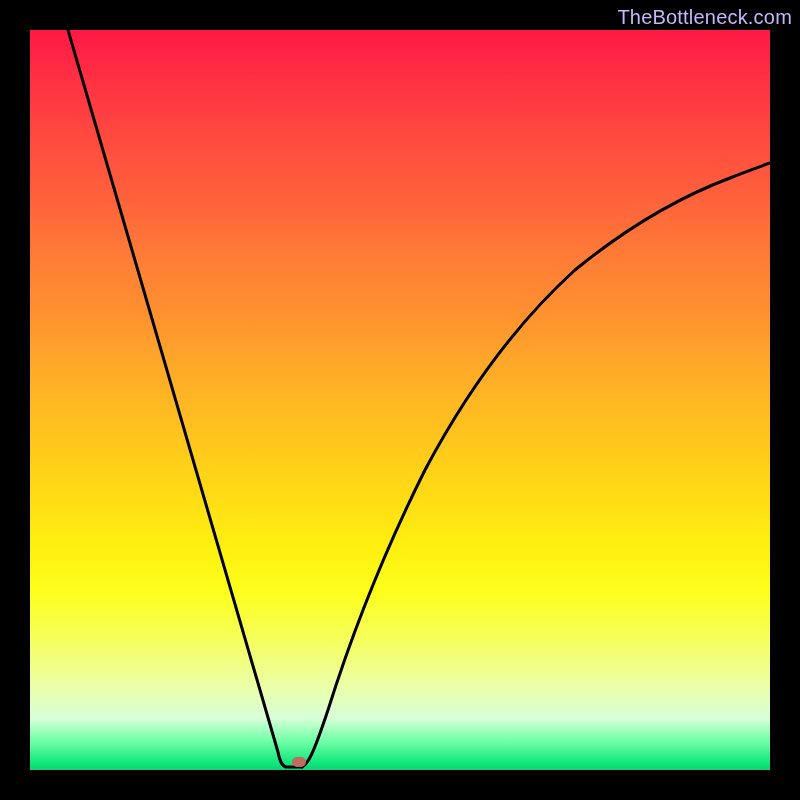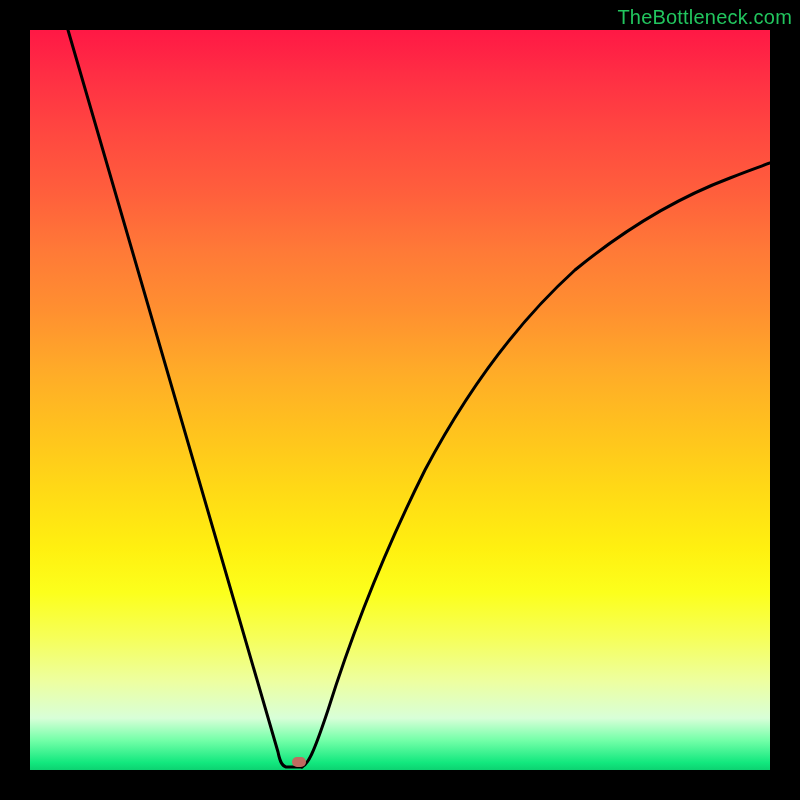"TheBottleneck.com" .watermark { color: #22c55e -> #c4b5fd }
